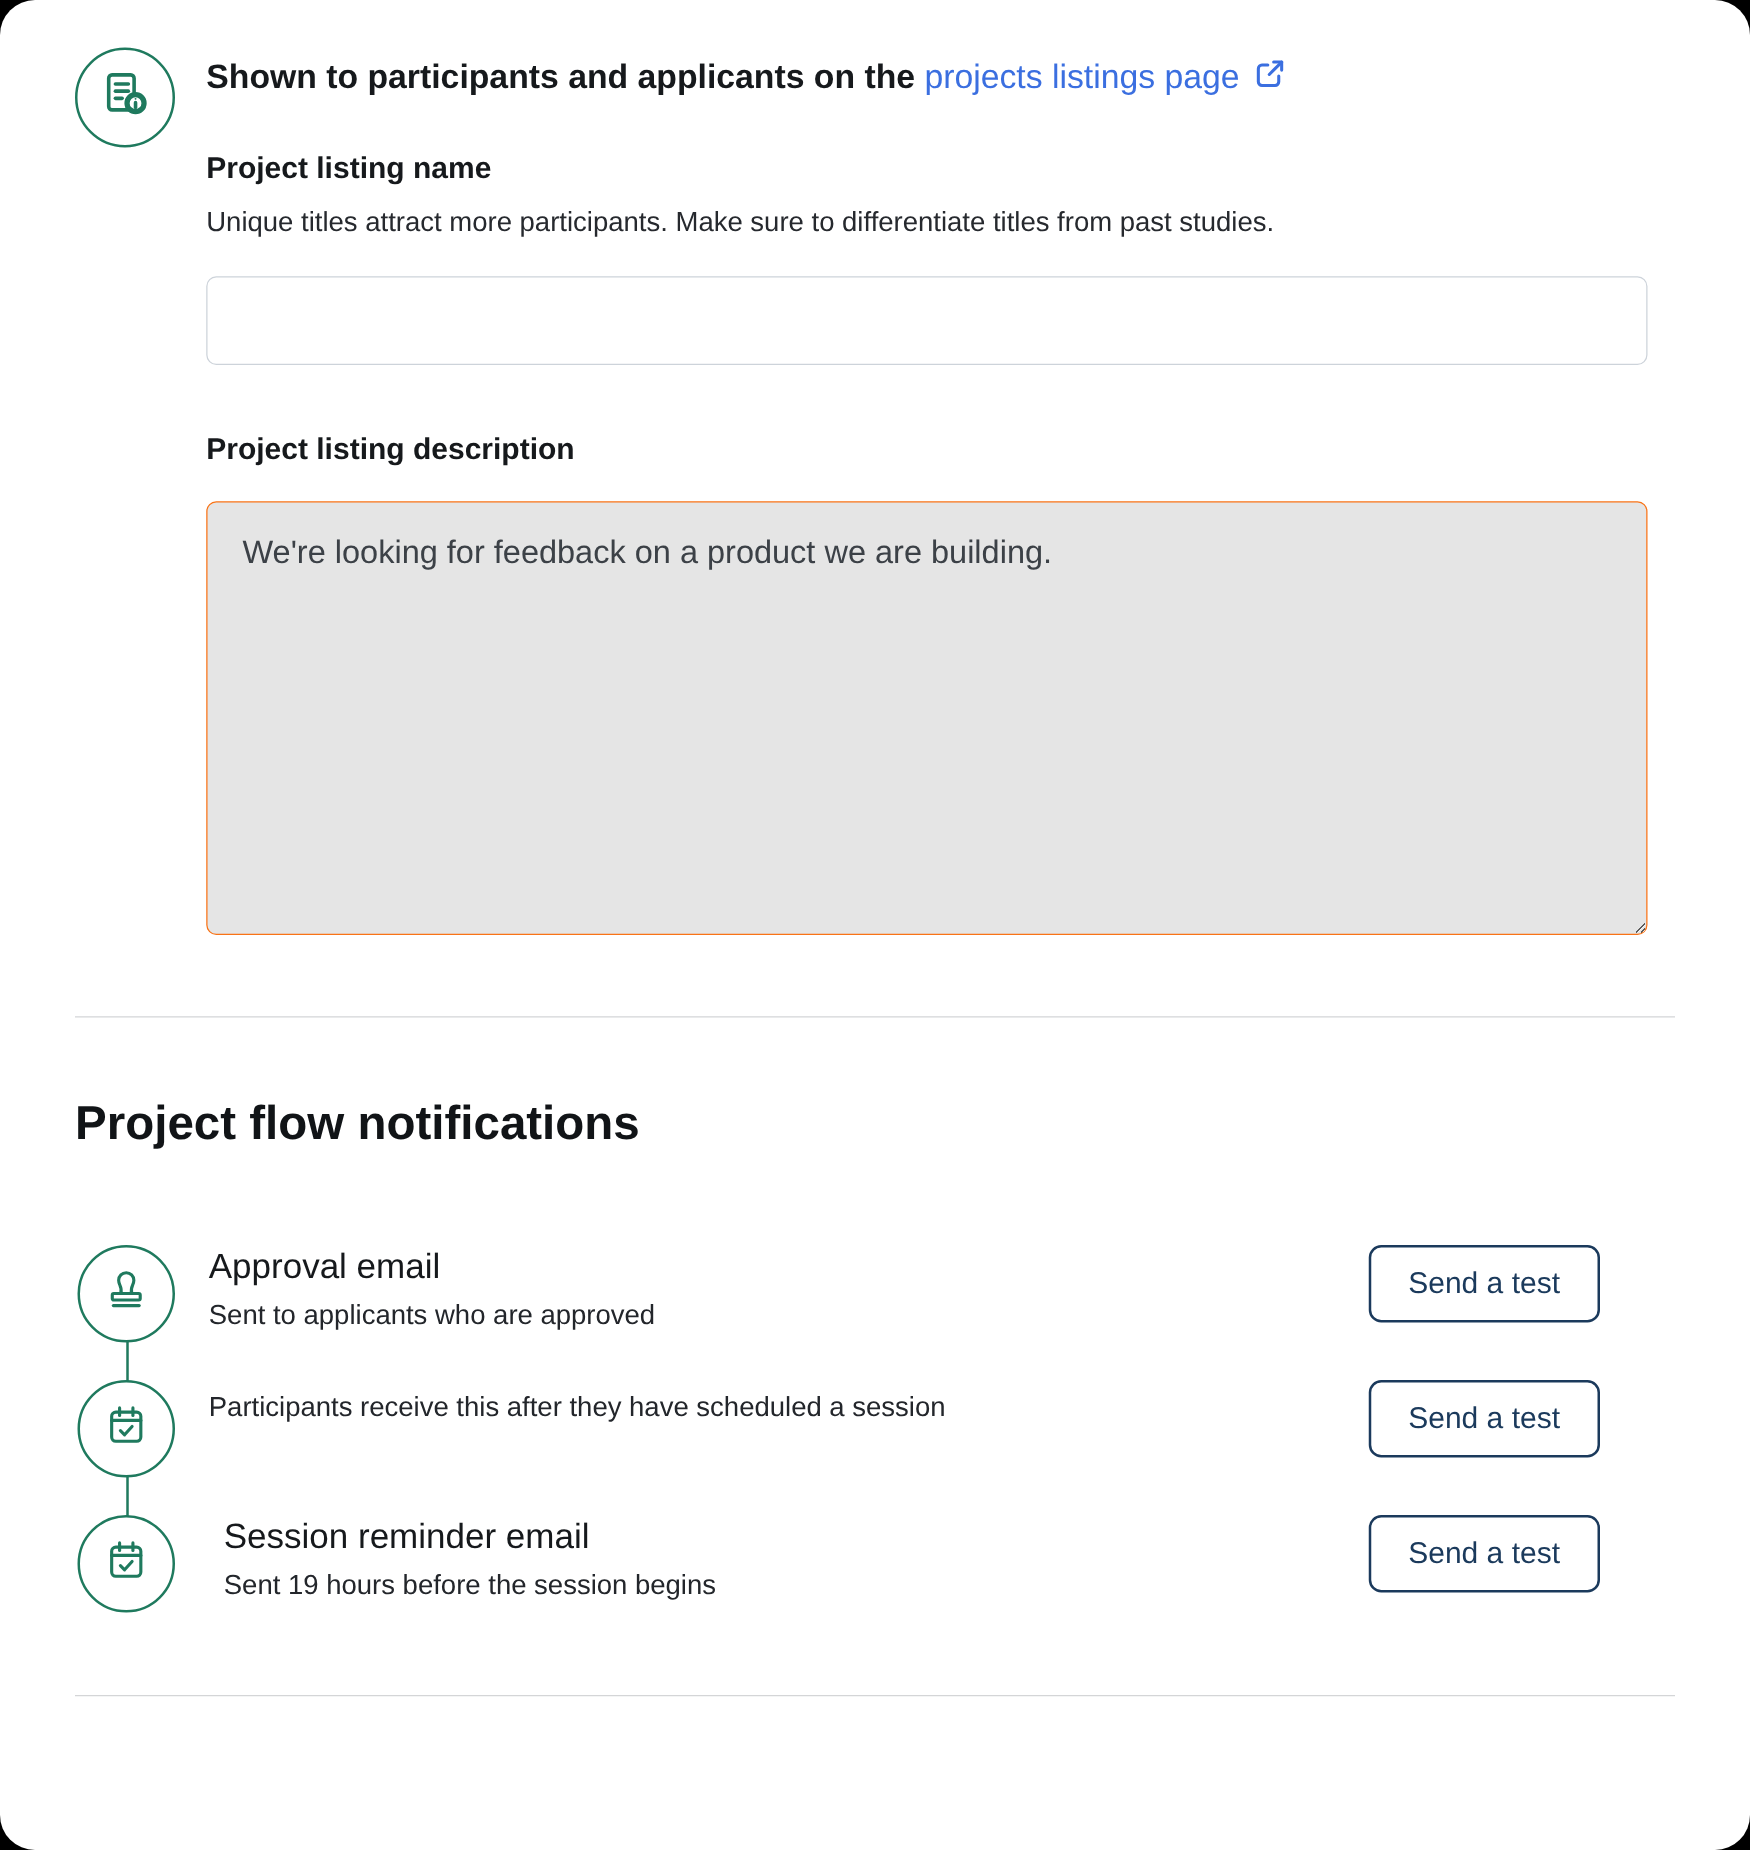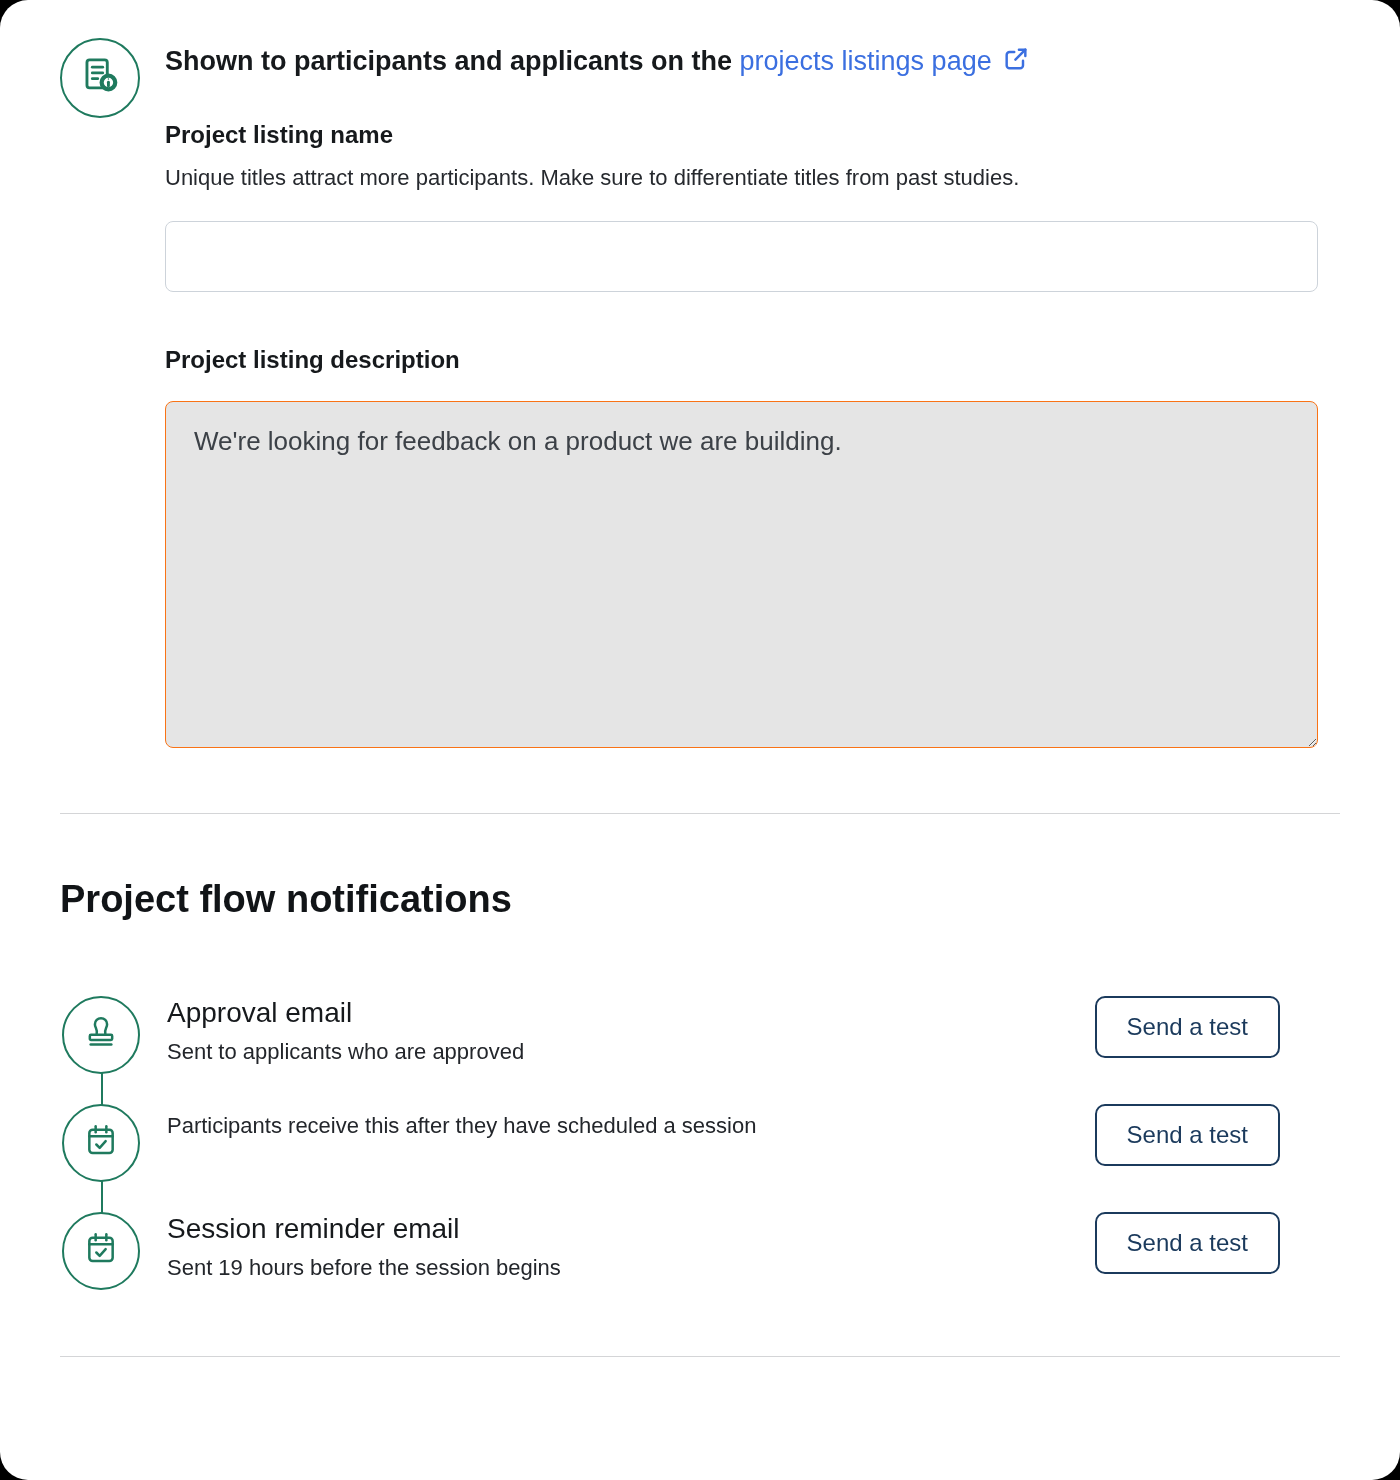"Session reminder email" .notif-row:last-child { gap: none -> 12px }
